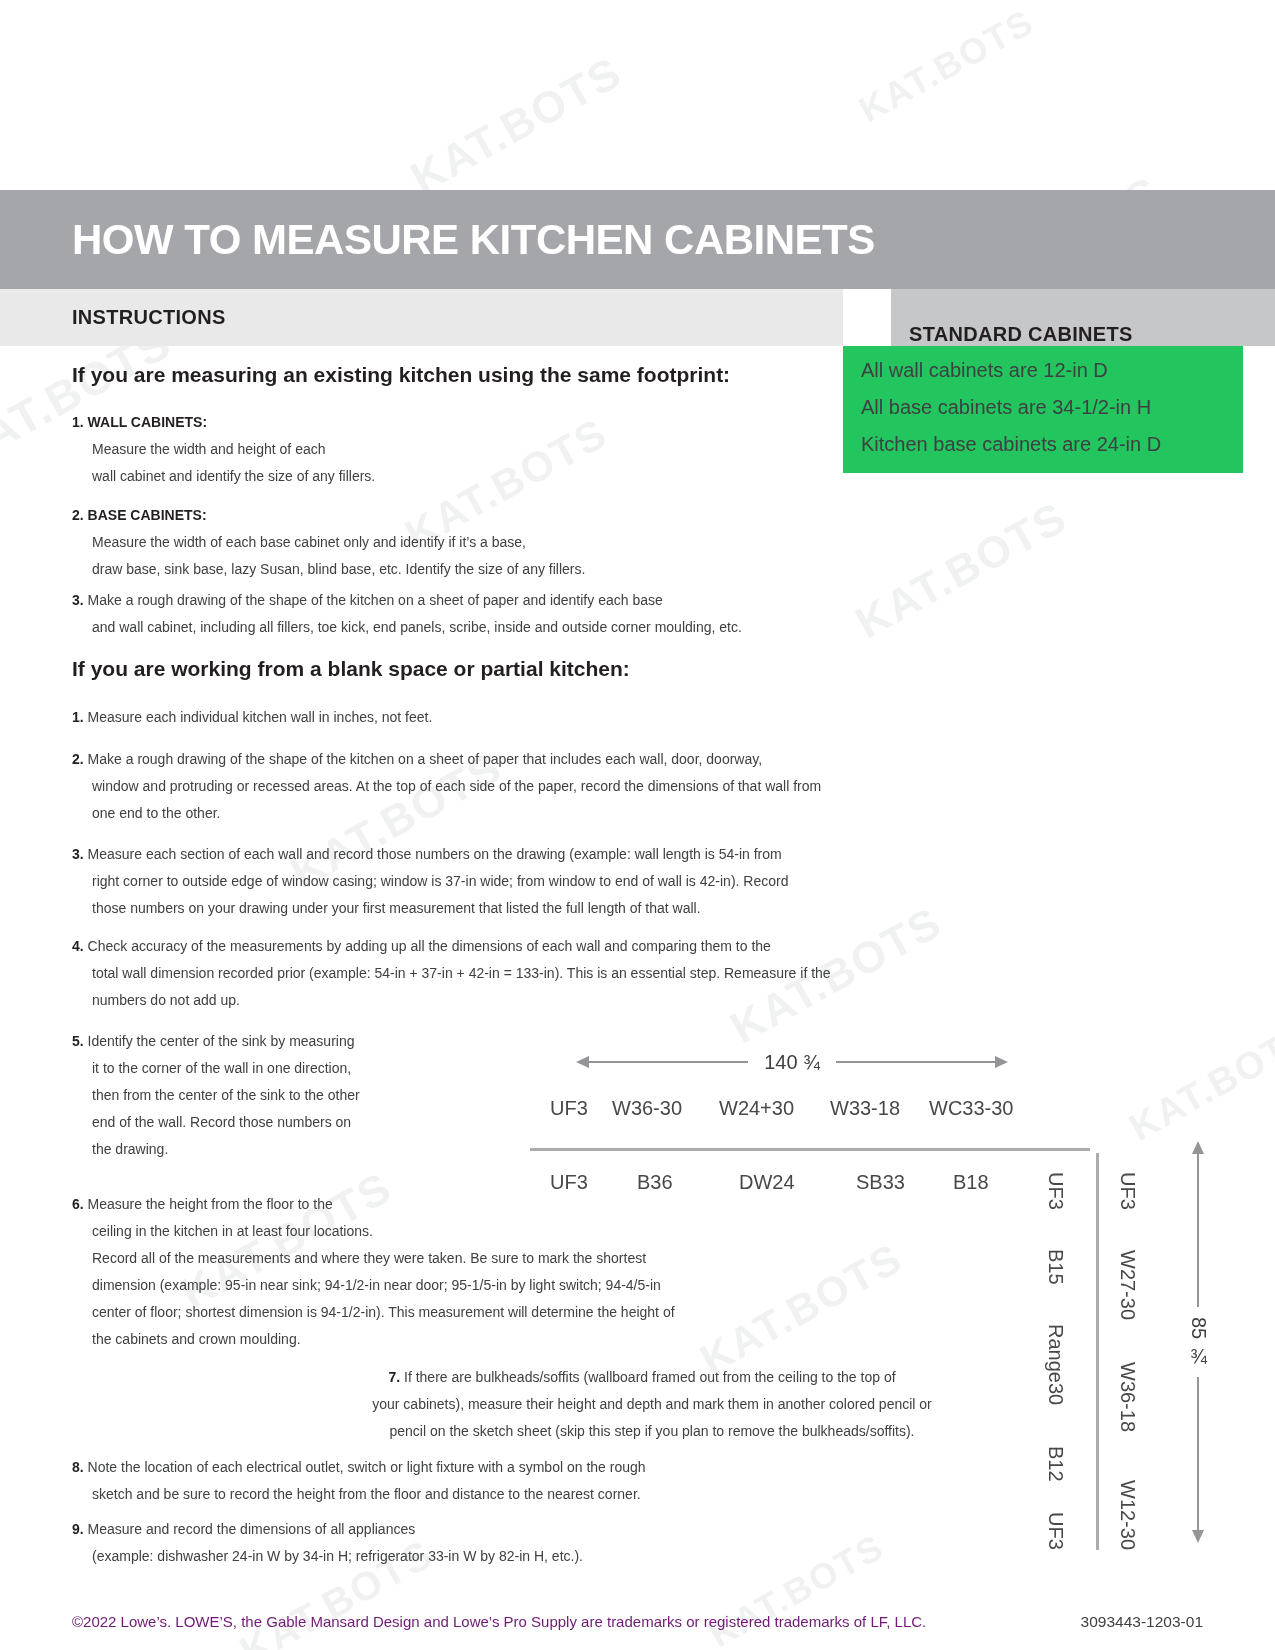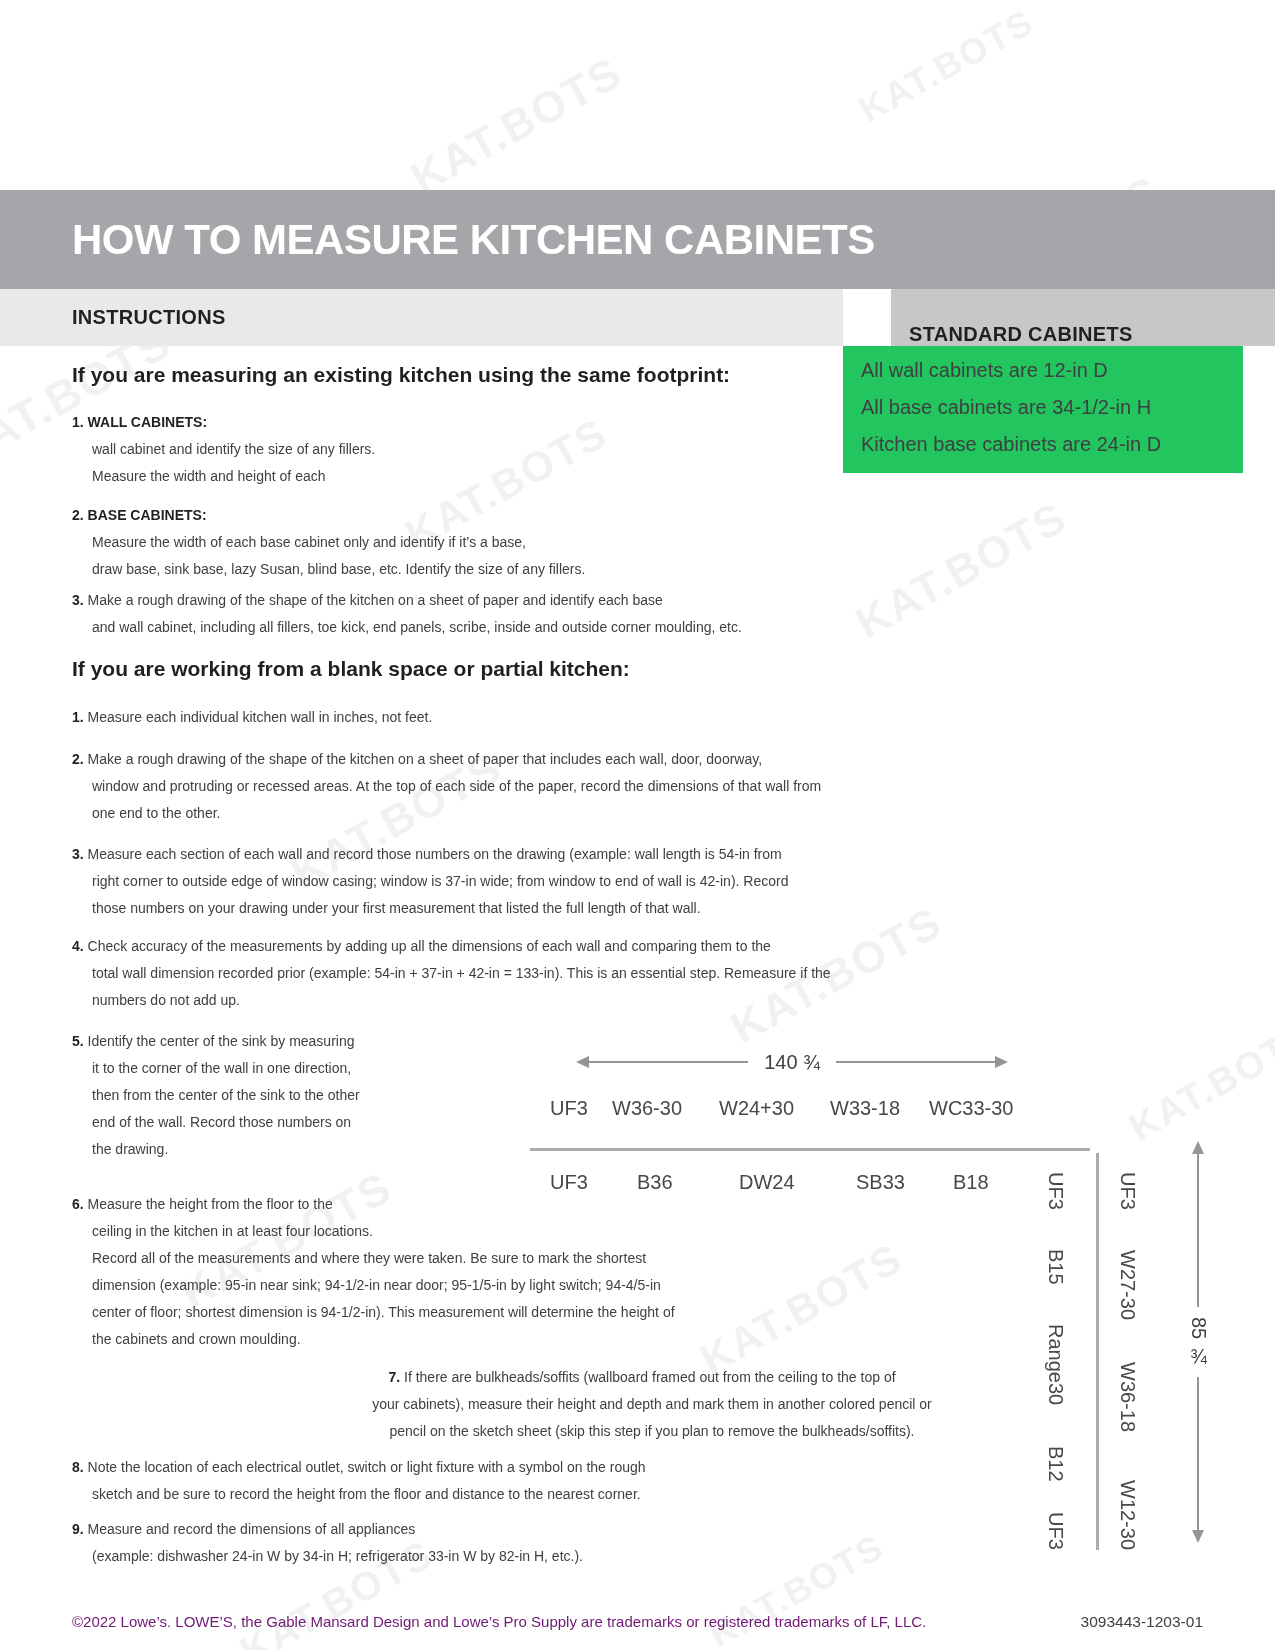"wall cabinet and identify the" div.line { order: before "Measure the width and height" -> after "Measure the width and height" }
